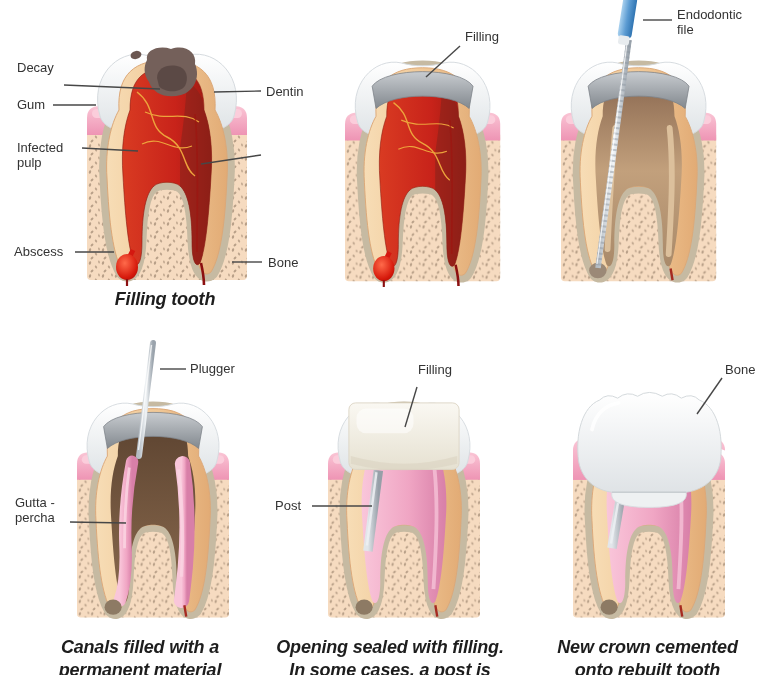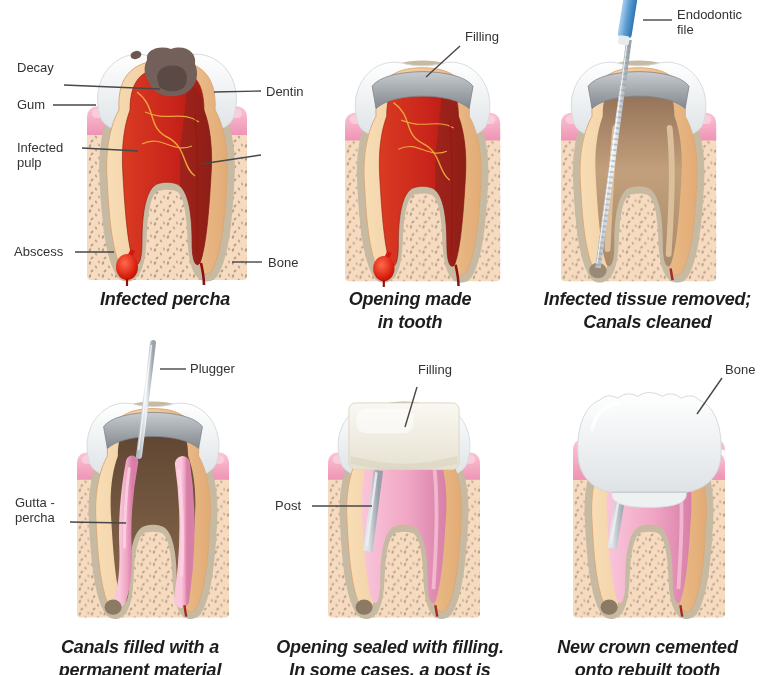"Infected percha" div.caption { text: Infected percha -> Filling tooth }
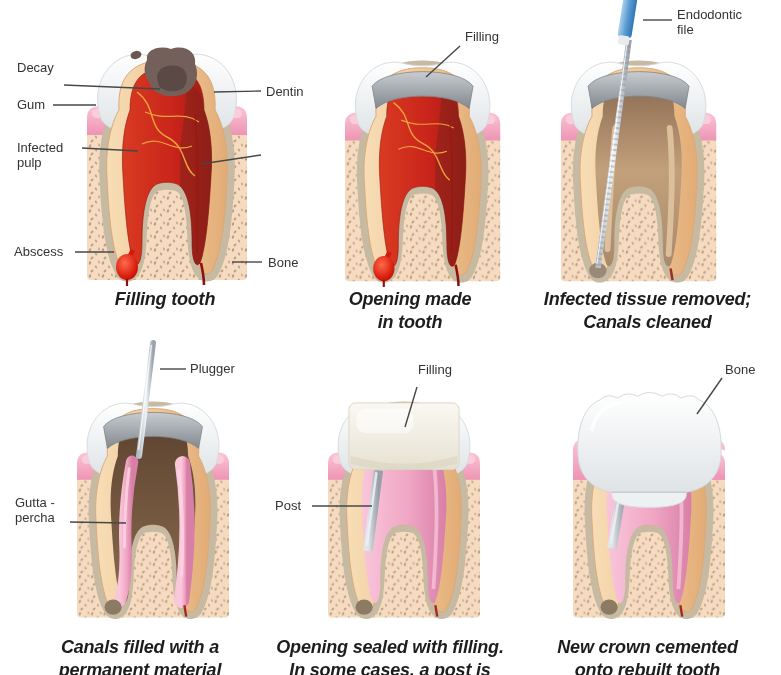"Opening made" div.caption { html: <div>Opening made in tooth</div> -> none }
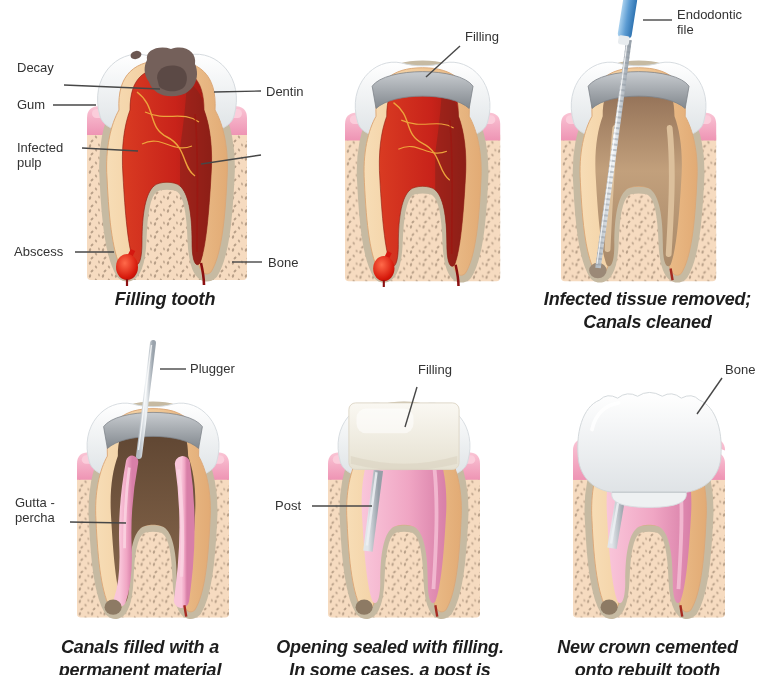"Infected tissue removed;" div.caption { html: <div>Infected tissue removed; Canals cleaned</div> -> none }
